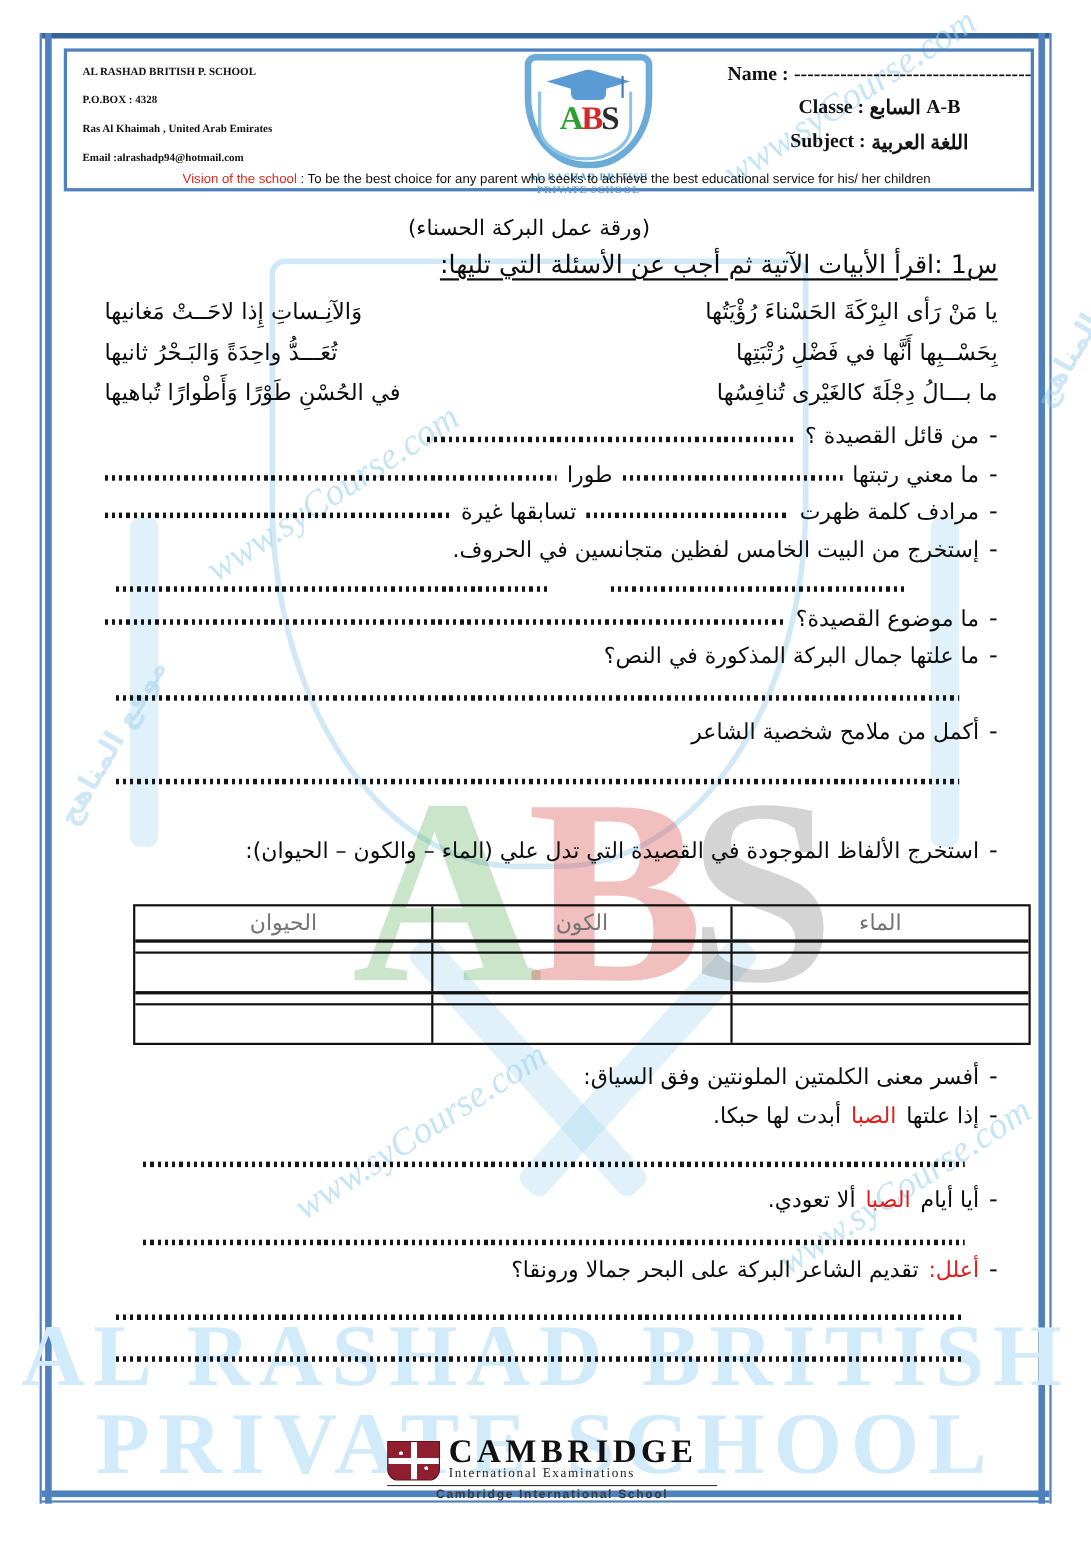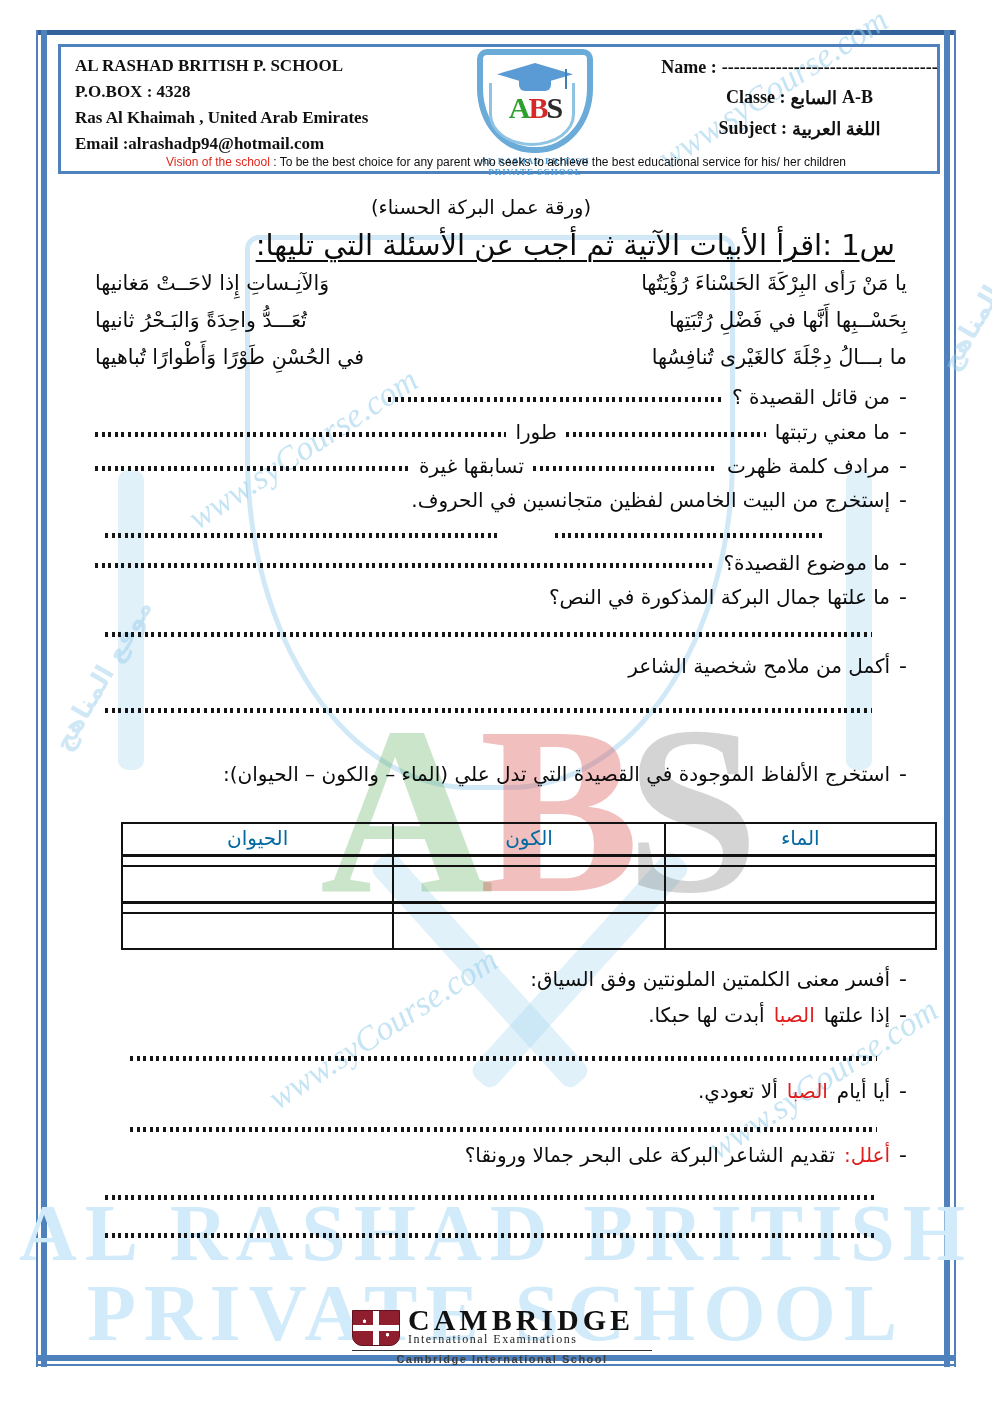"AL RASHAD BRITISH P. SCHOOL" .hinfo { font-size: 17px -> 10px }
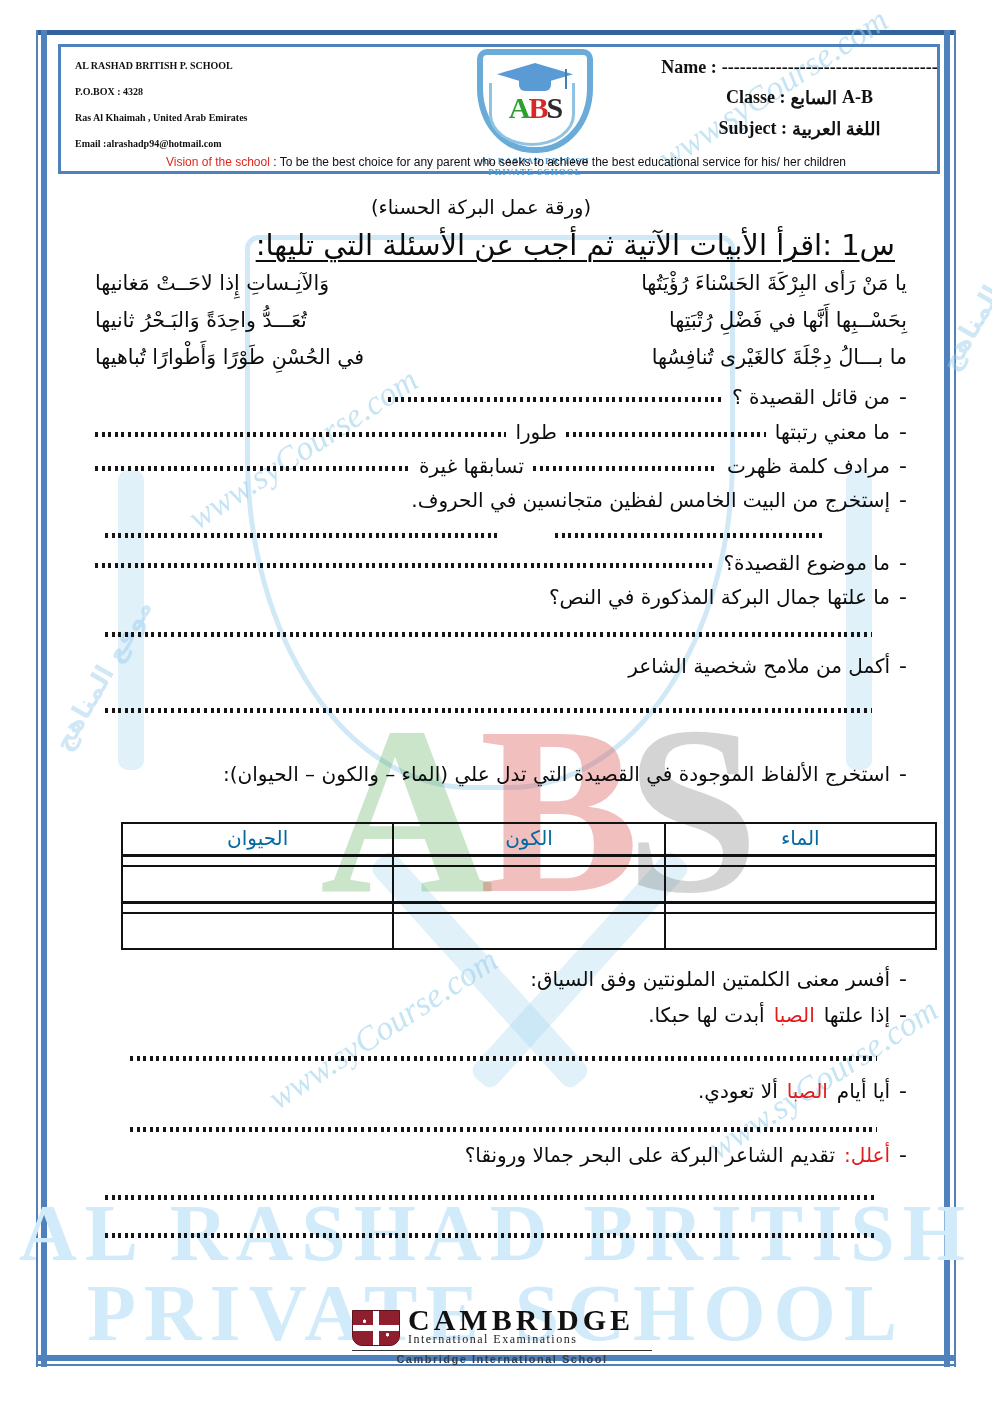"س1 :اقرأ الأبيات الآتية ثم" .instr { font-size: 29px -> 23px; right: 12px -> 0 }
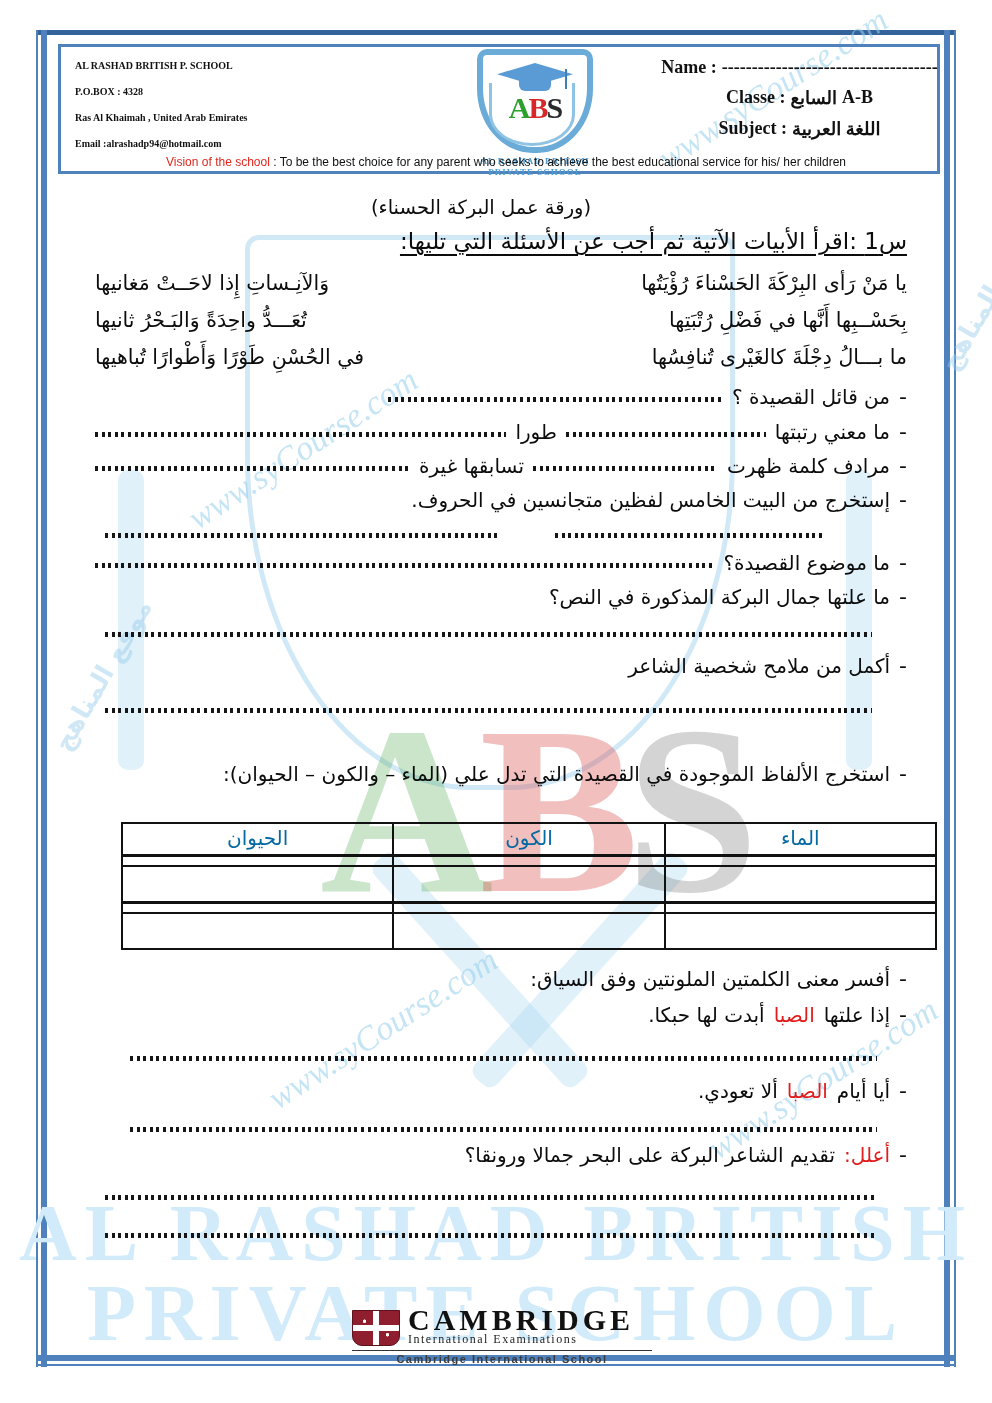"الحيوان" .thead .tc { color: #0369a1 -> #737373 }
